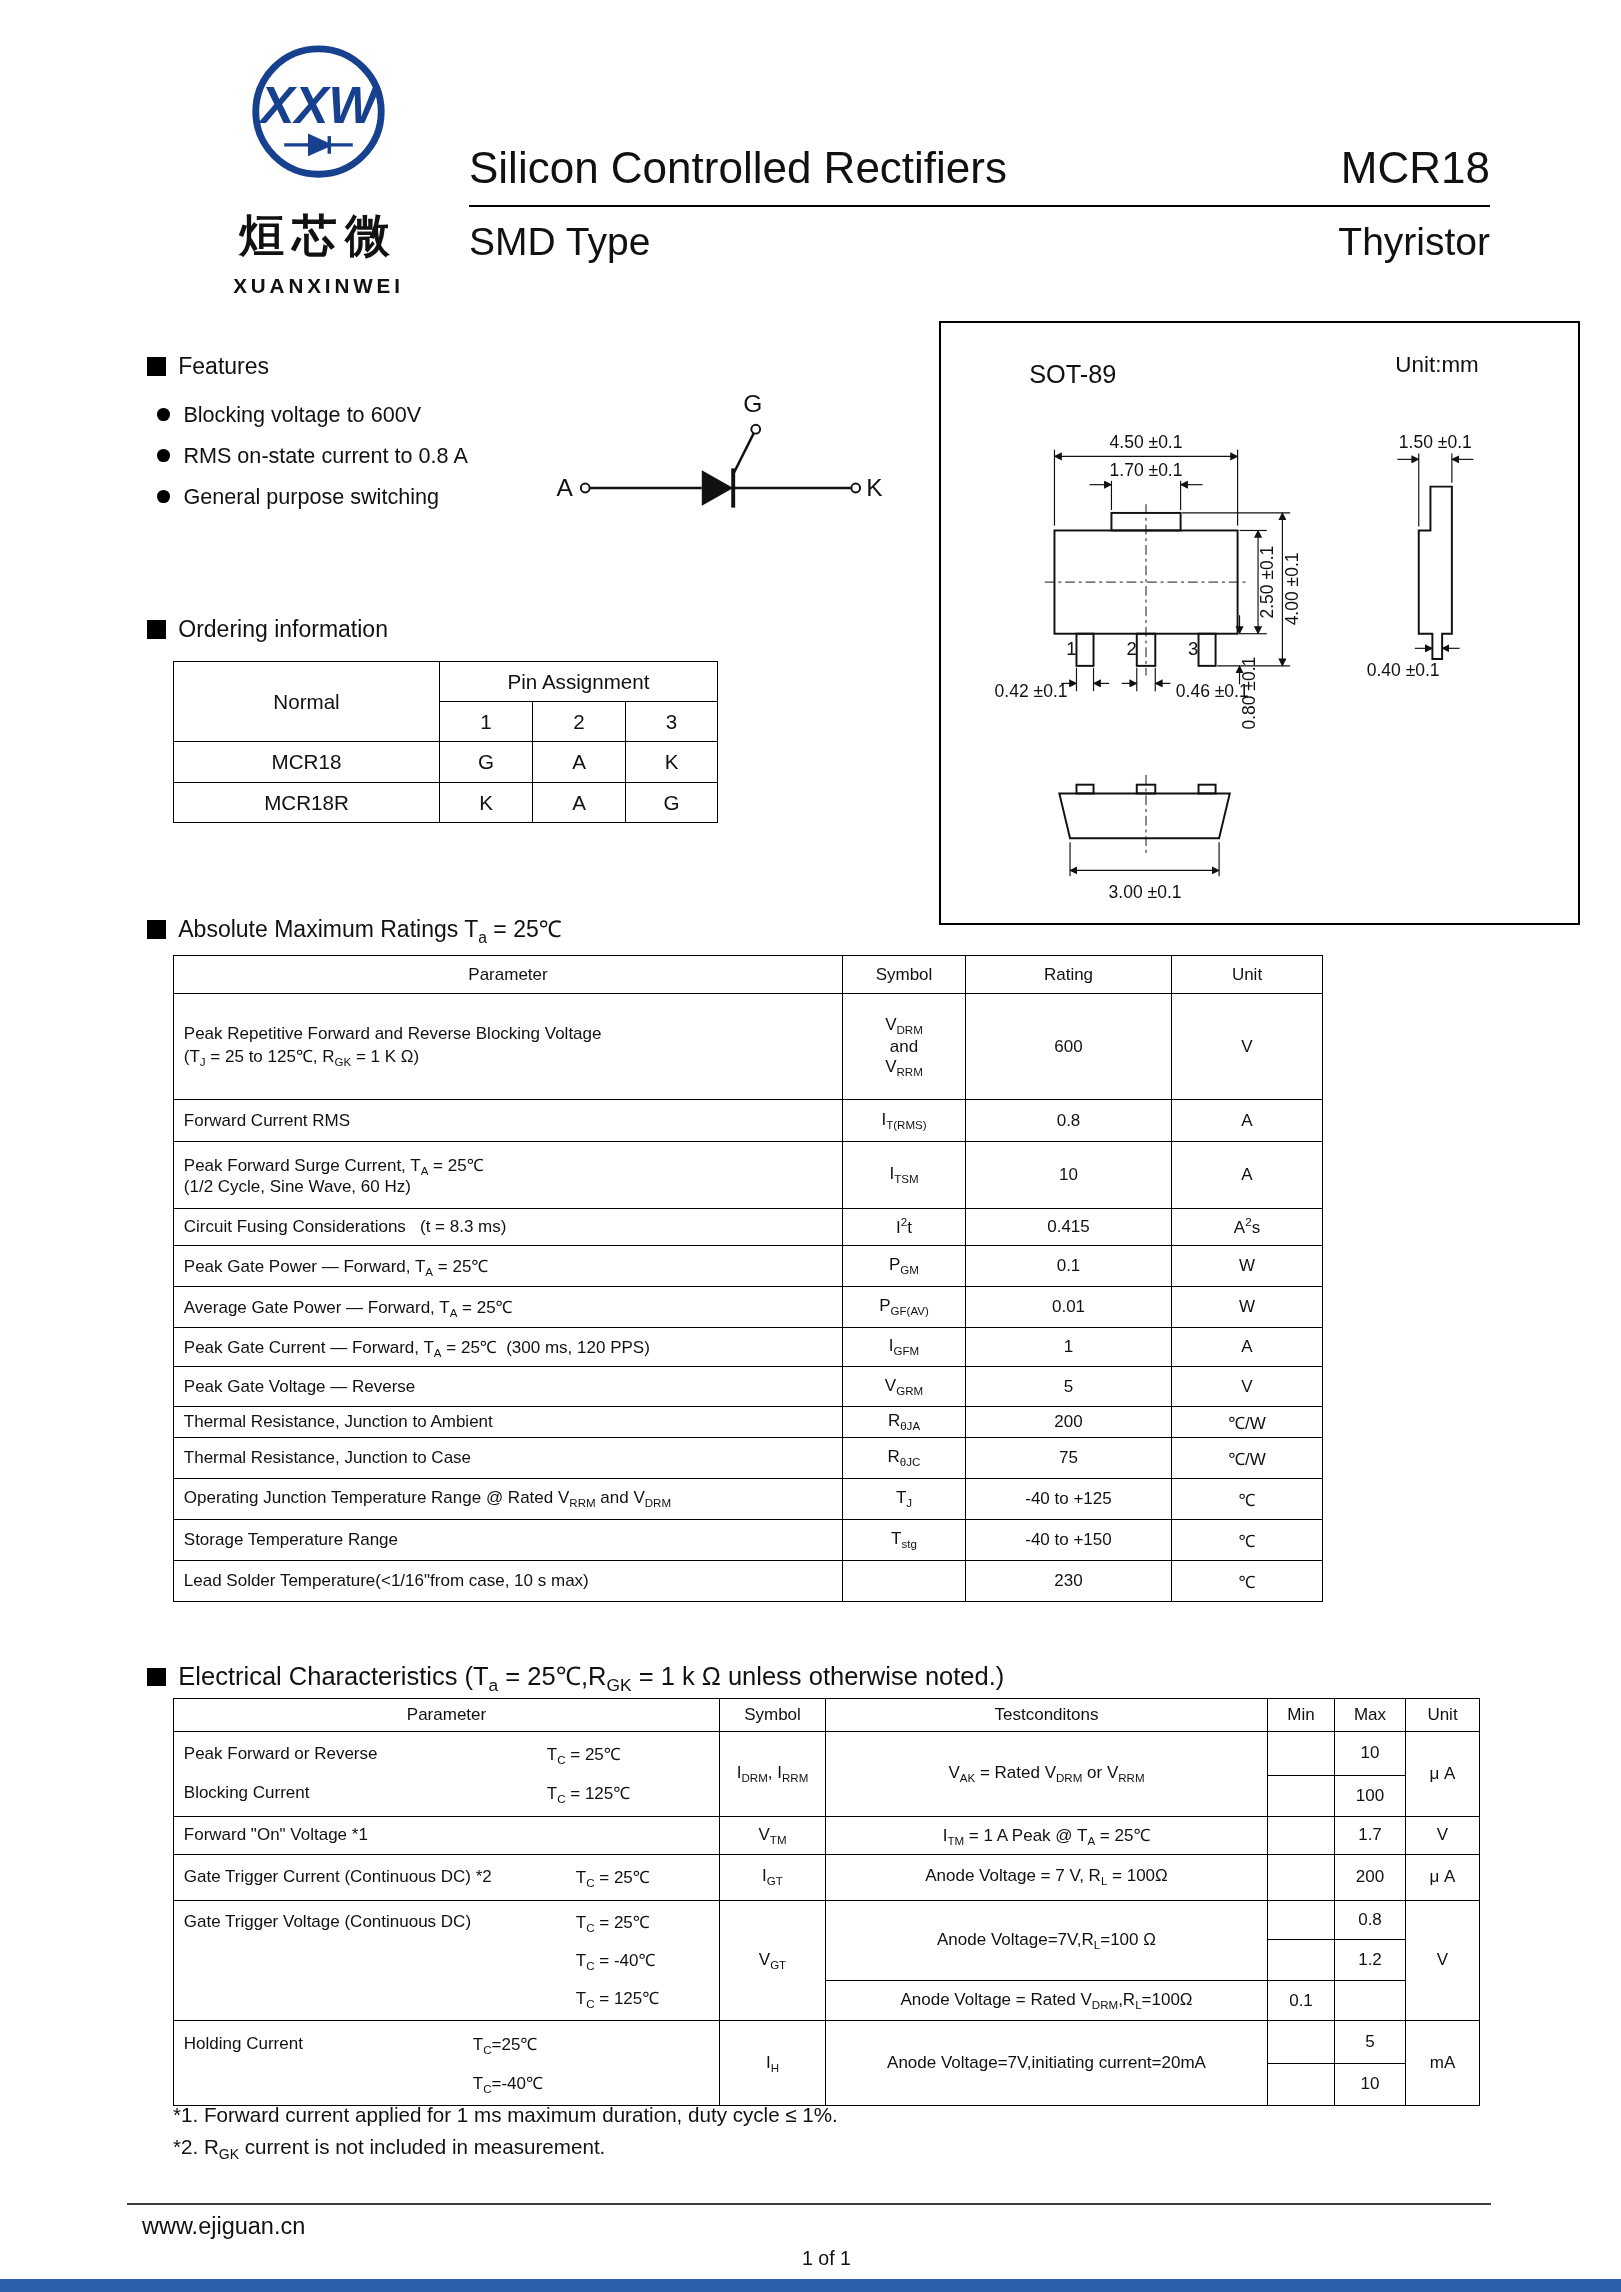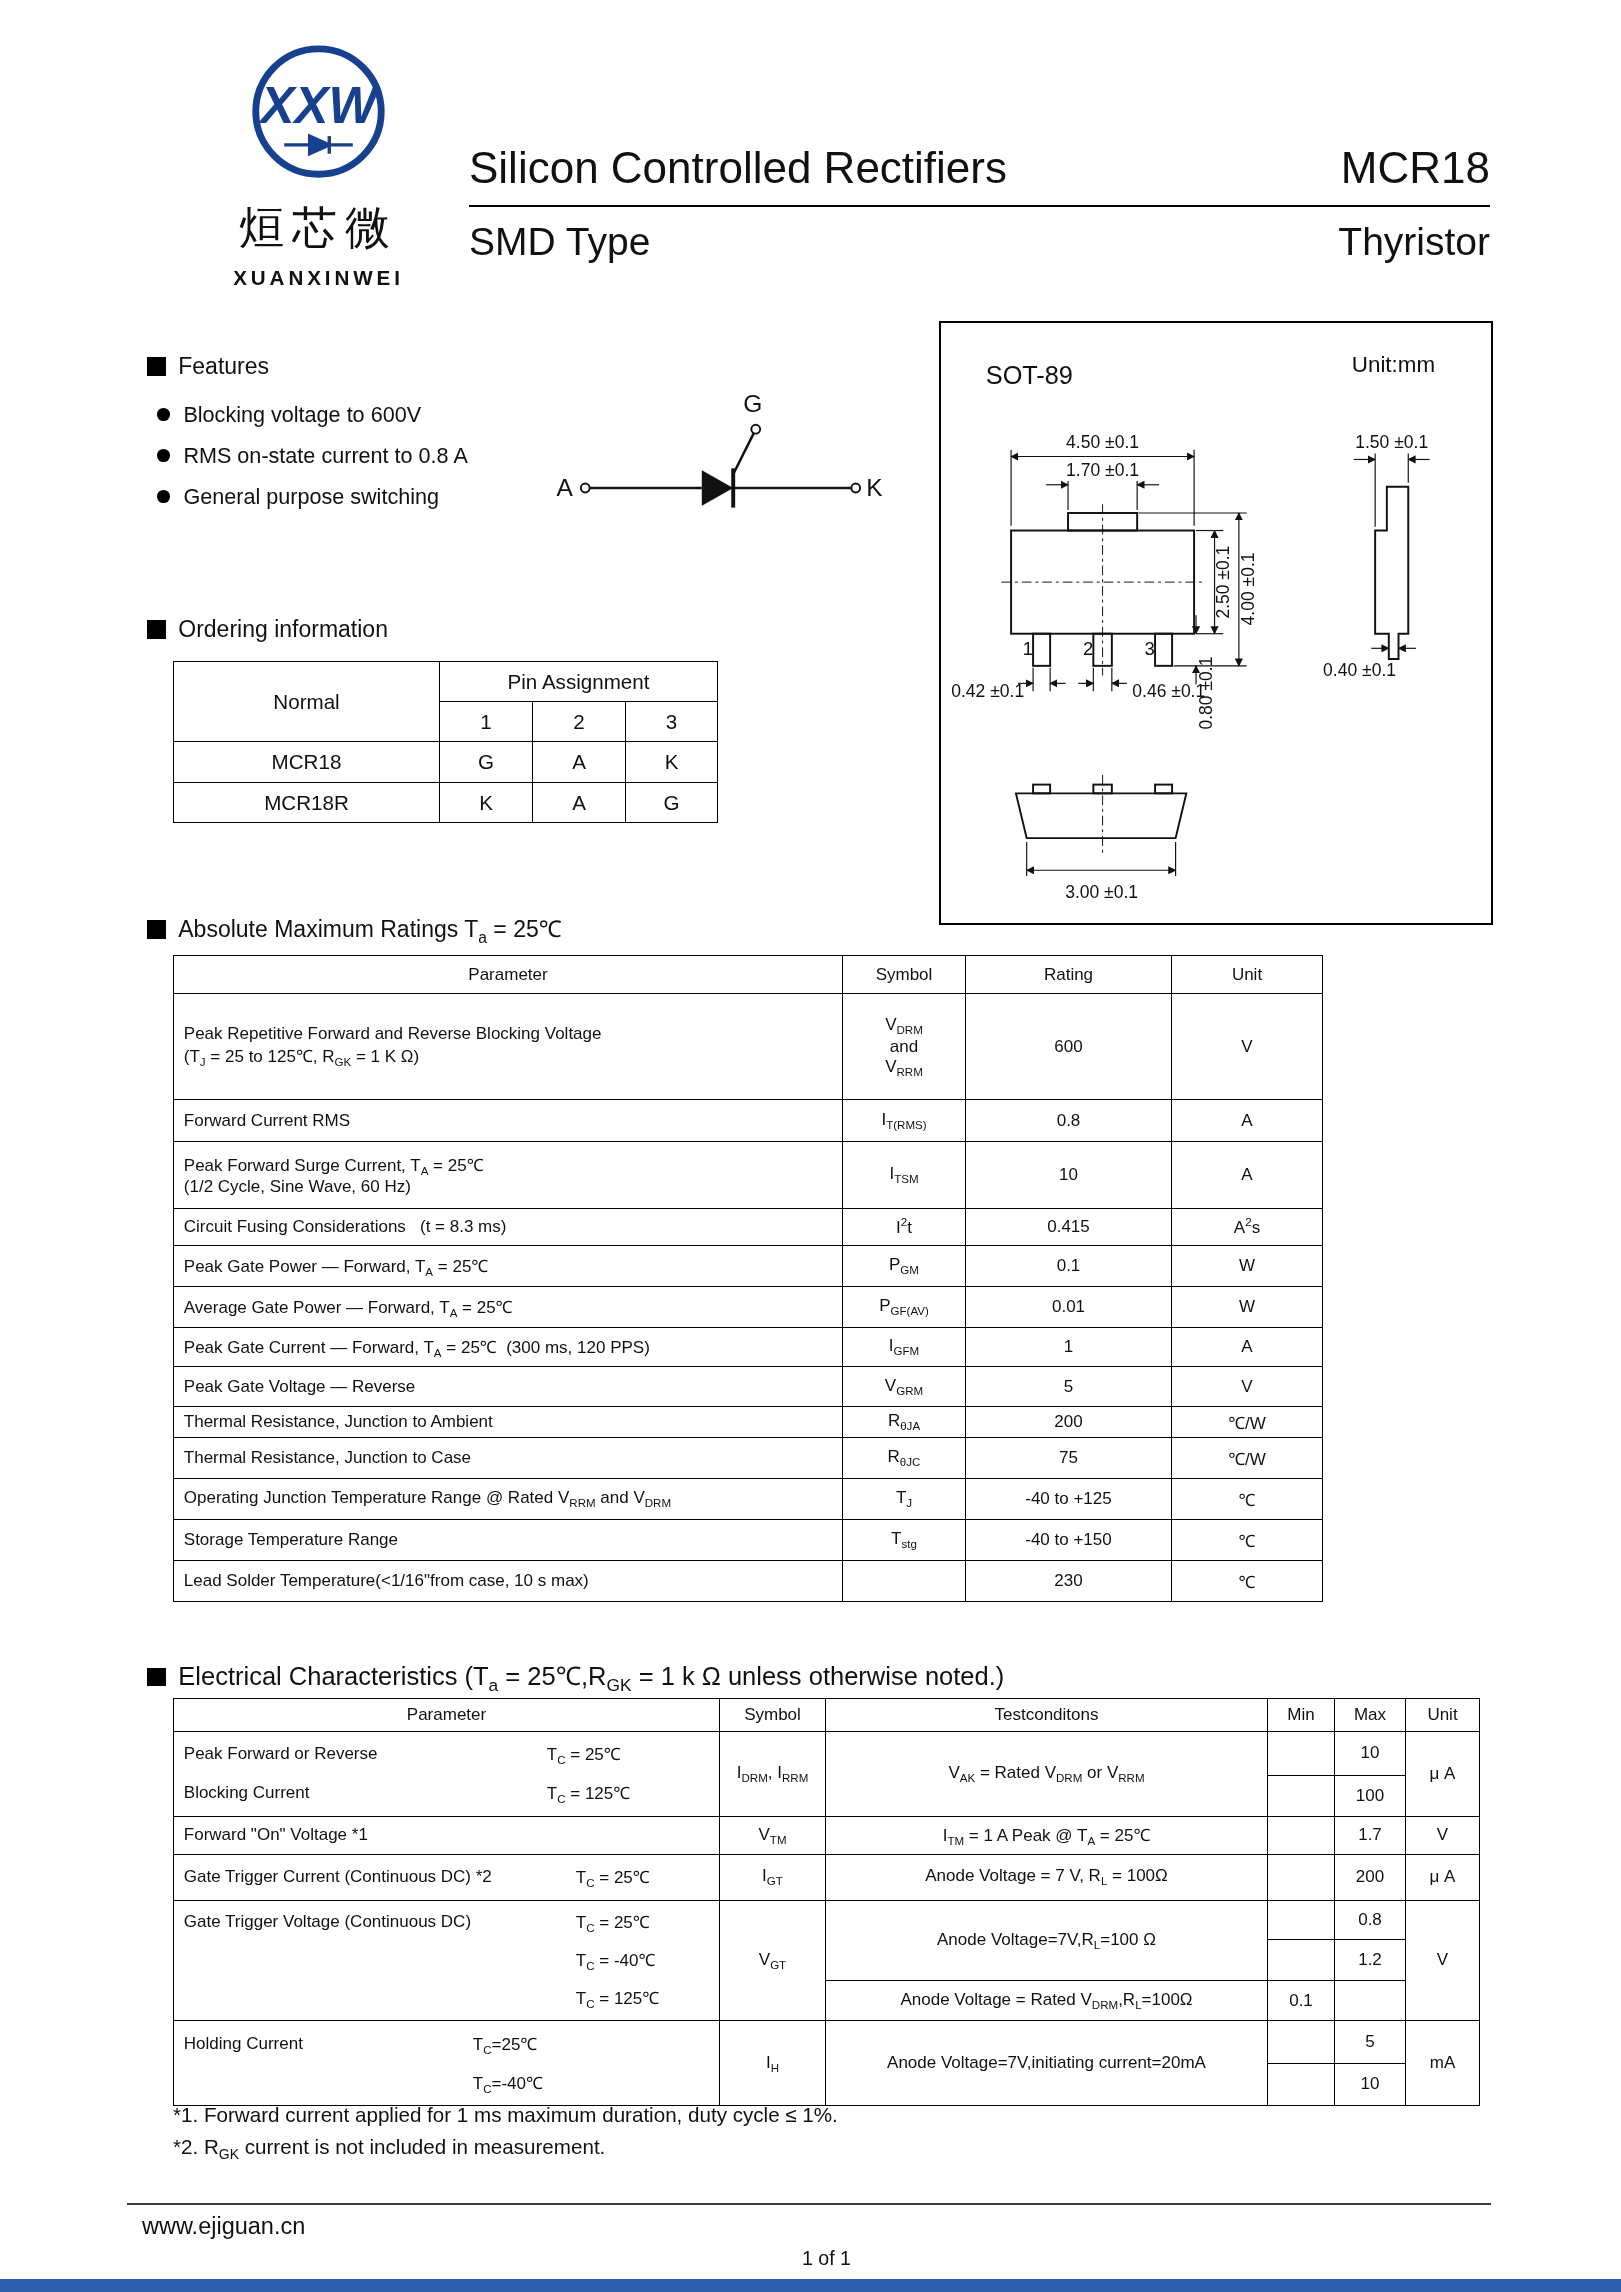"烜芯微" .logo-cn { font-weight: normal -> bold; margin-top: 6px -> 14px }
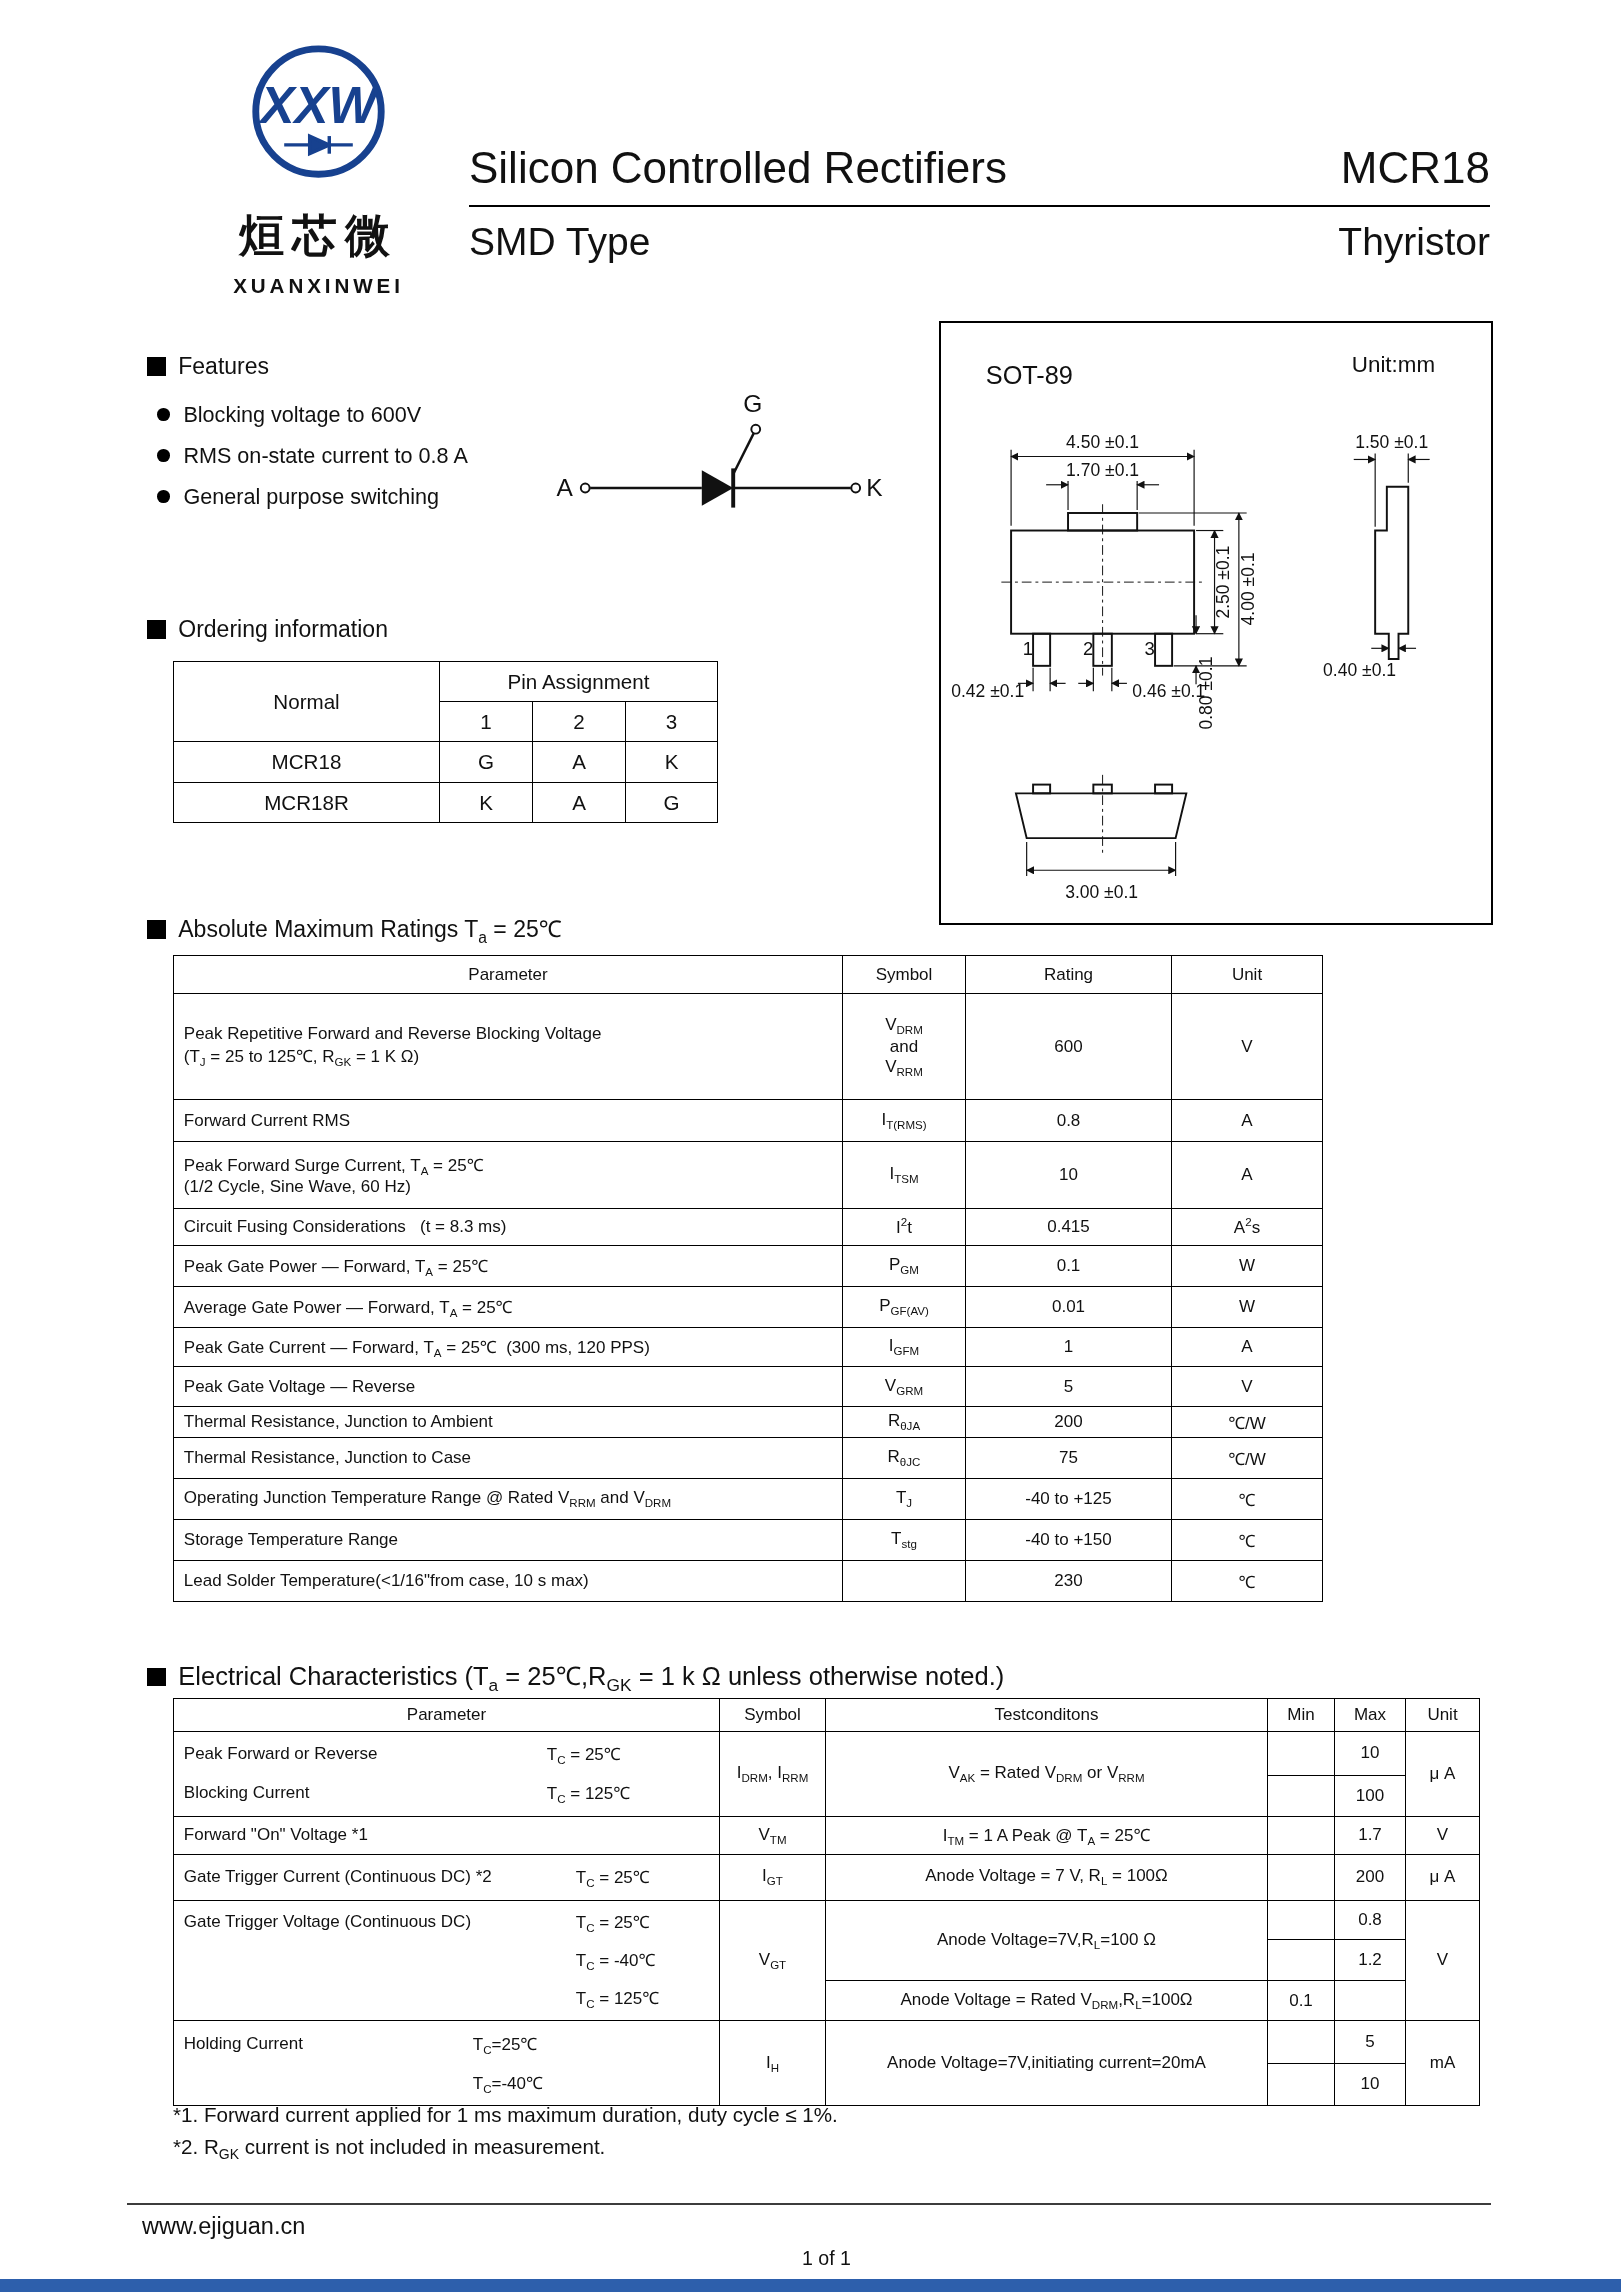"SOT-89" .pkg-box { width: 554px -> 641px }
